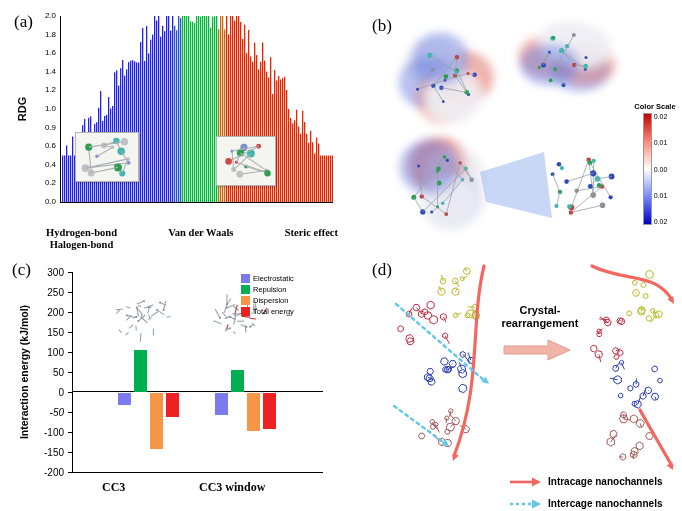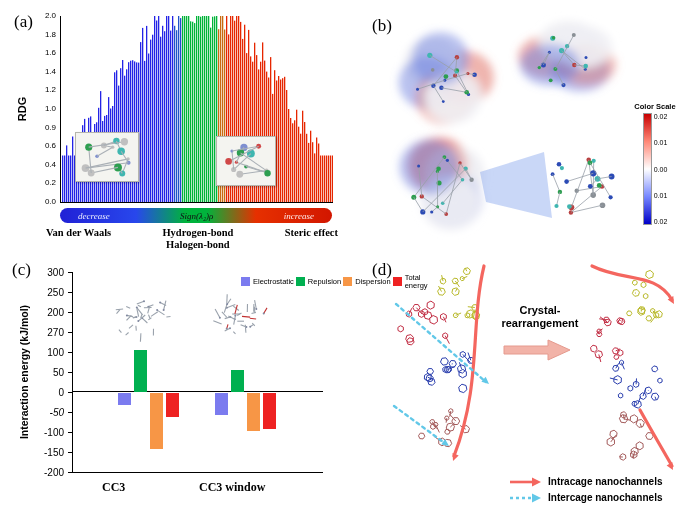"decrease" div.a-colorbar { html: <div> <span>decrease</span> <span>Sign(λ₂)ρ</span> <span>increase</span> </div> -> none }
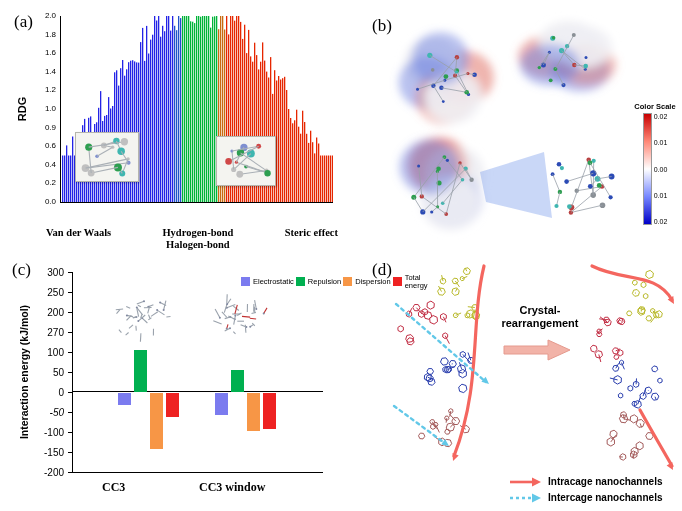"Van der Waals" div { order: before "Hydrogen-bond" -> after "Hydrogen-bond" }
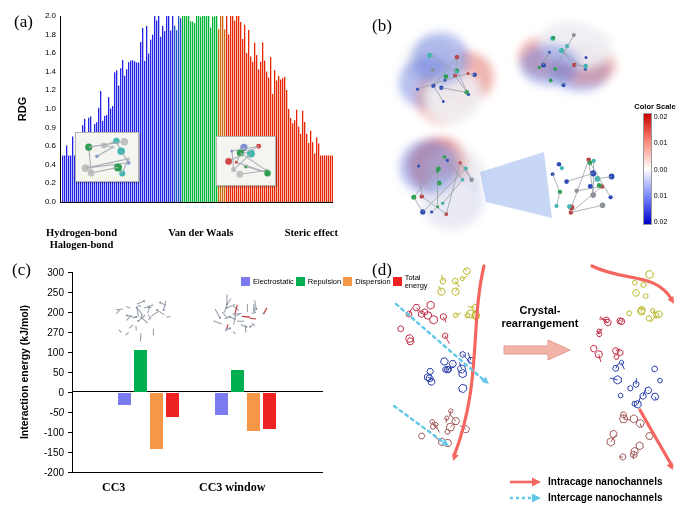"Electrostatic" #c-legend { flex-direction: row -> column }
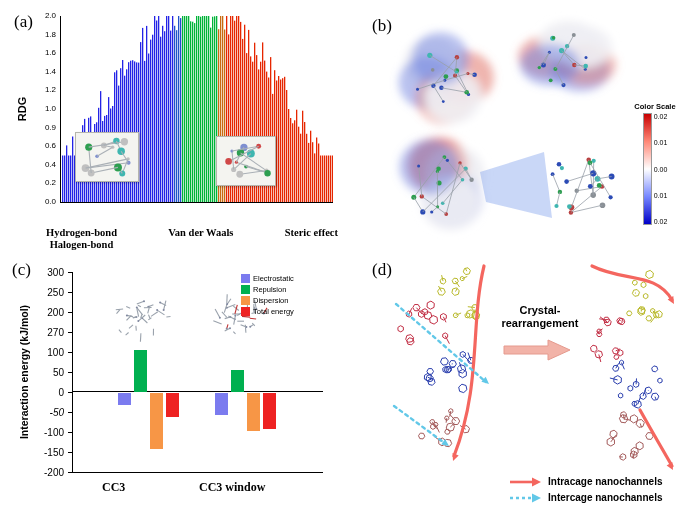"270" div.c-ytick { text: 270 -> 150 }
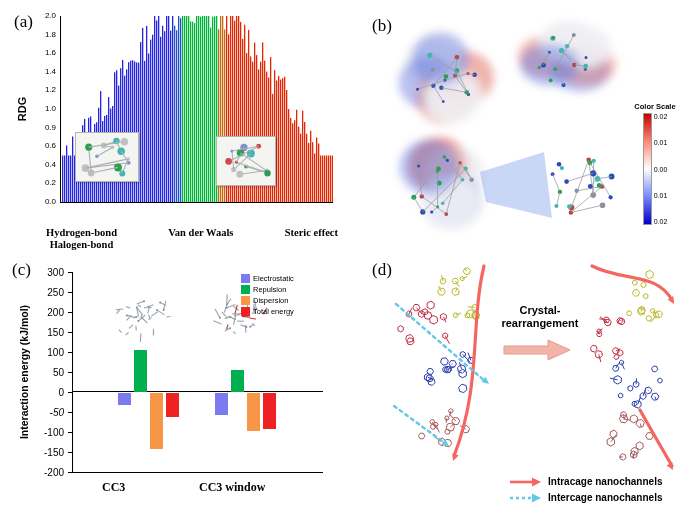"Intracage nanochannels" .d-legend { gap: 5px -> 11px }
